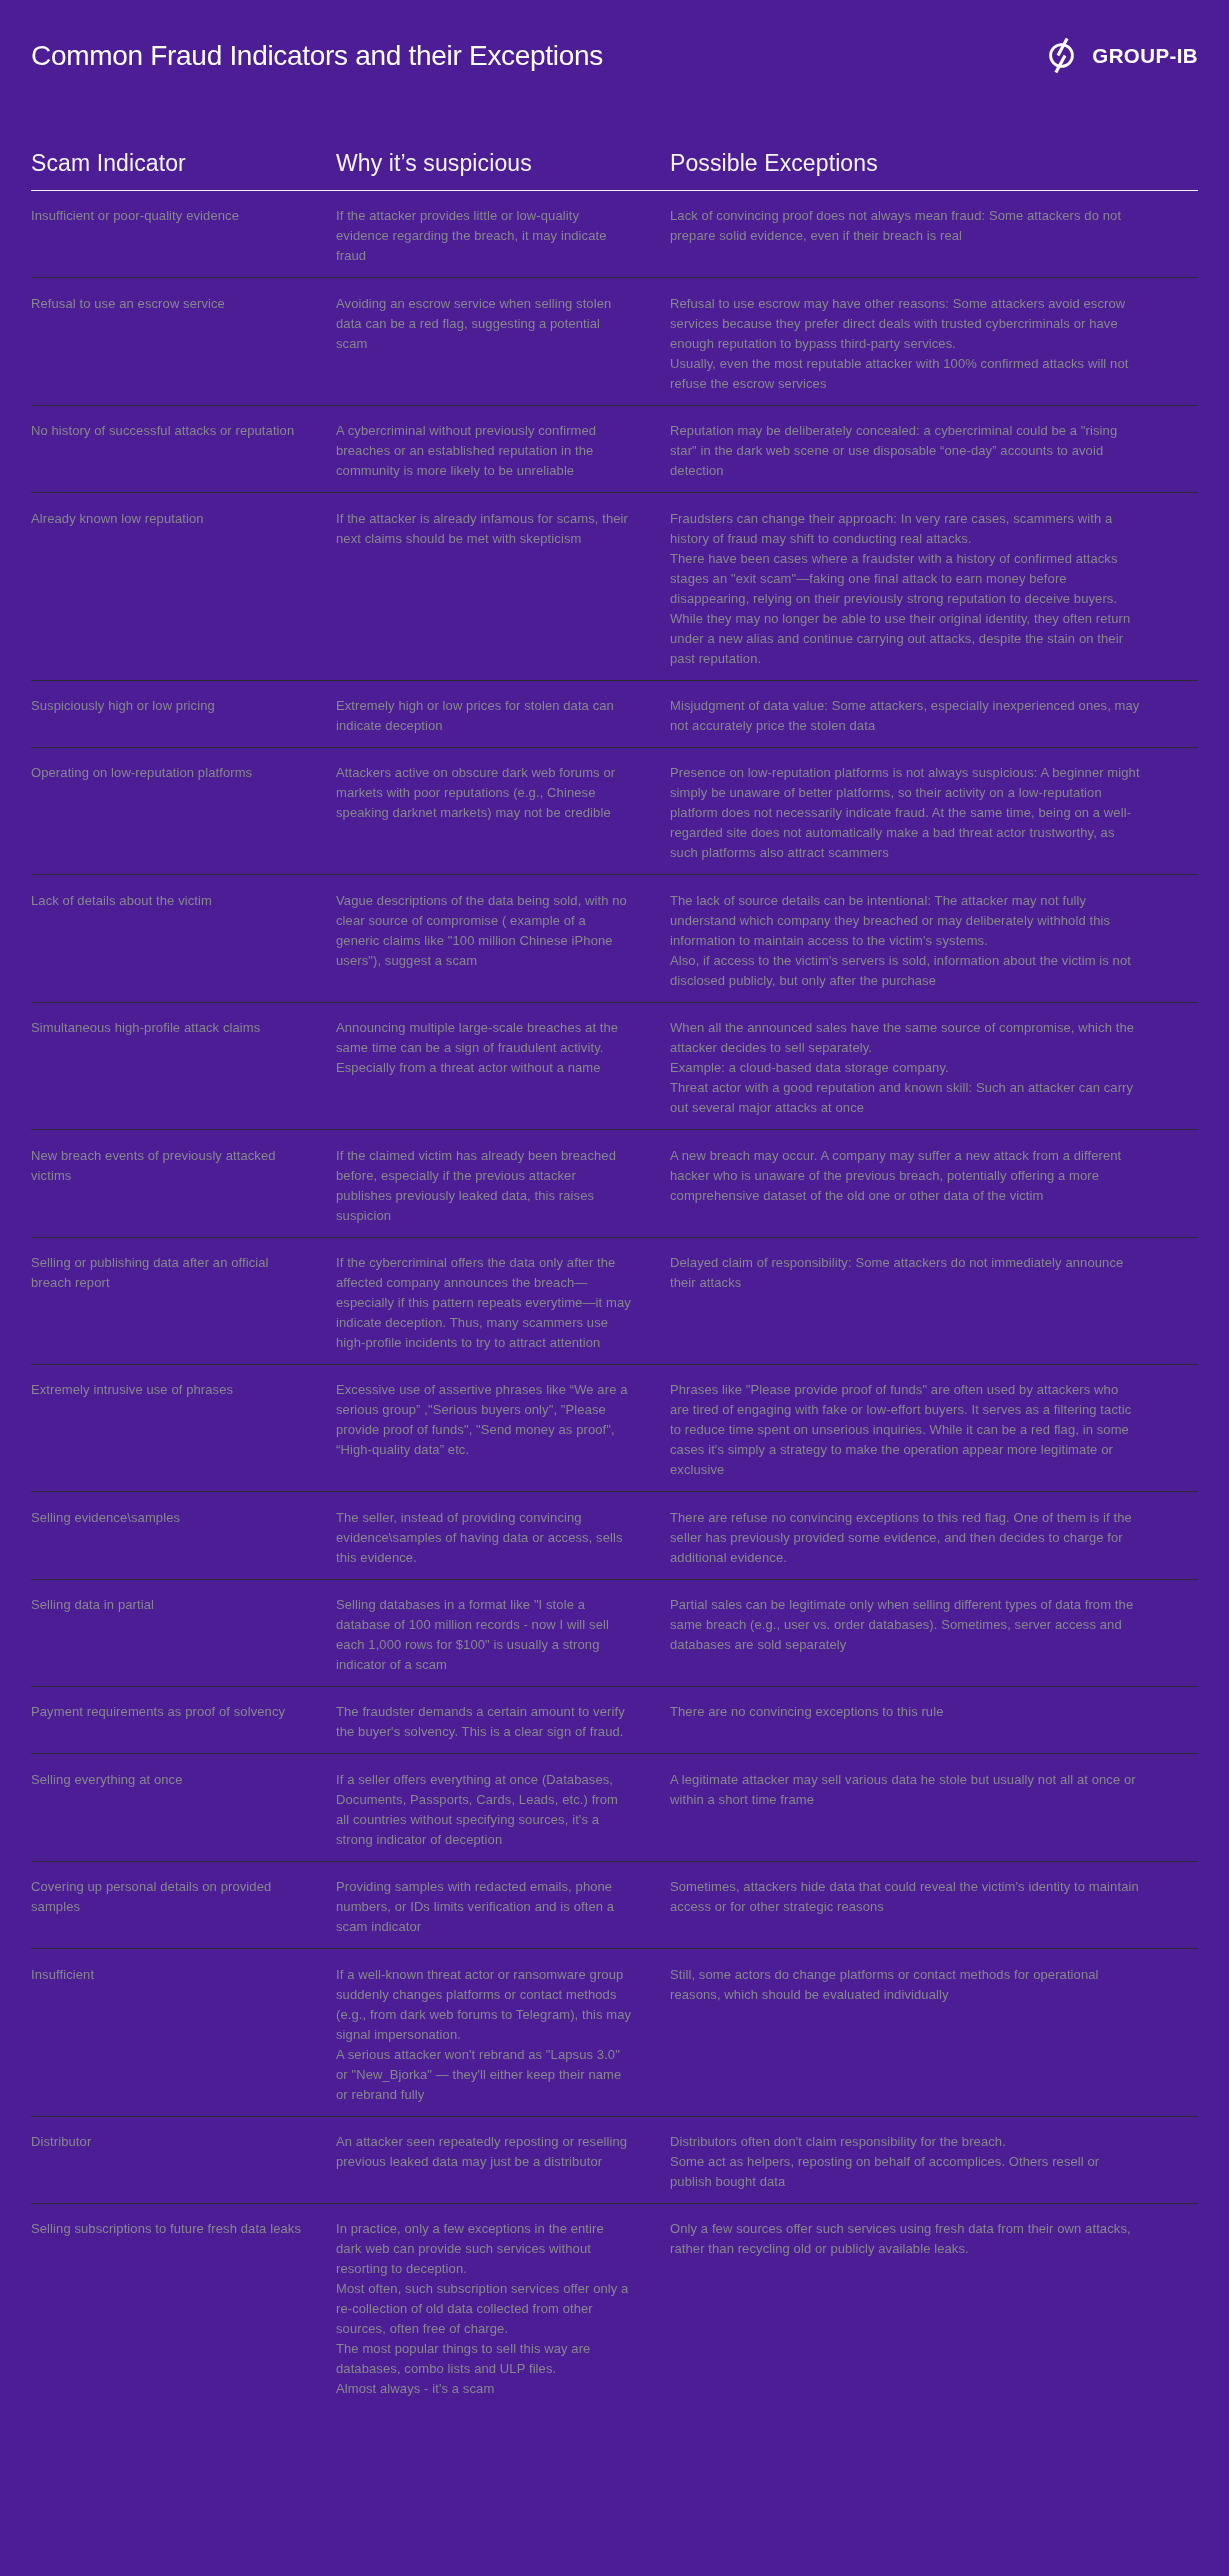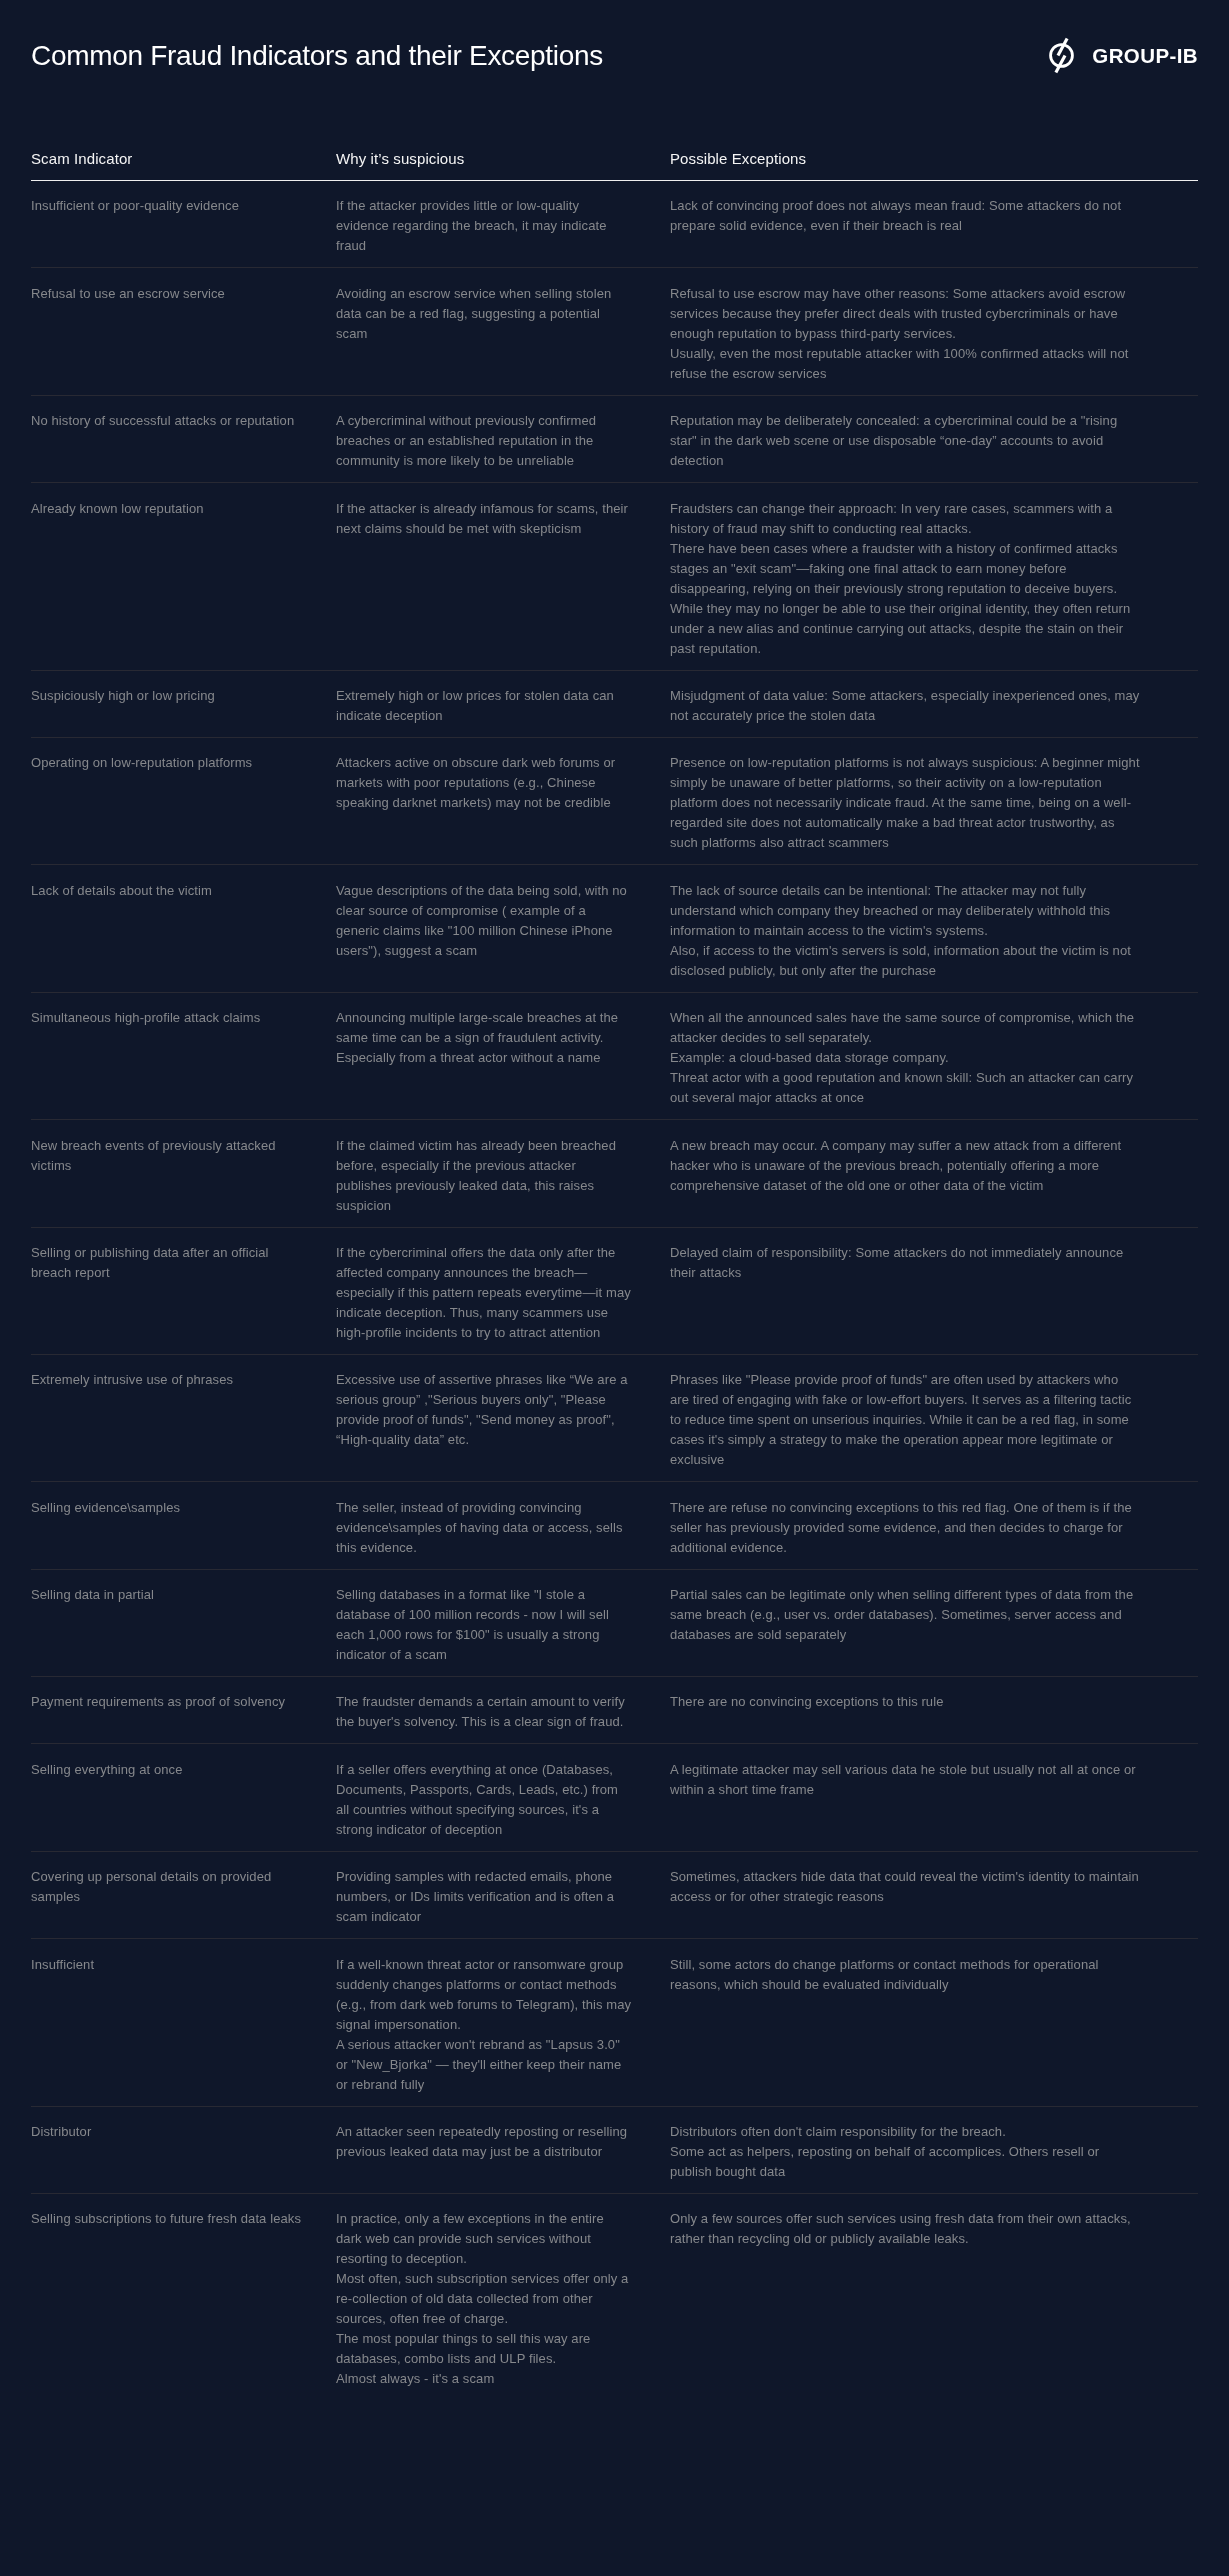"Common Fraud Indicators and their" .page { background: #0f172a -> #4c1d95 }
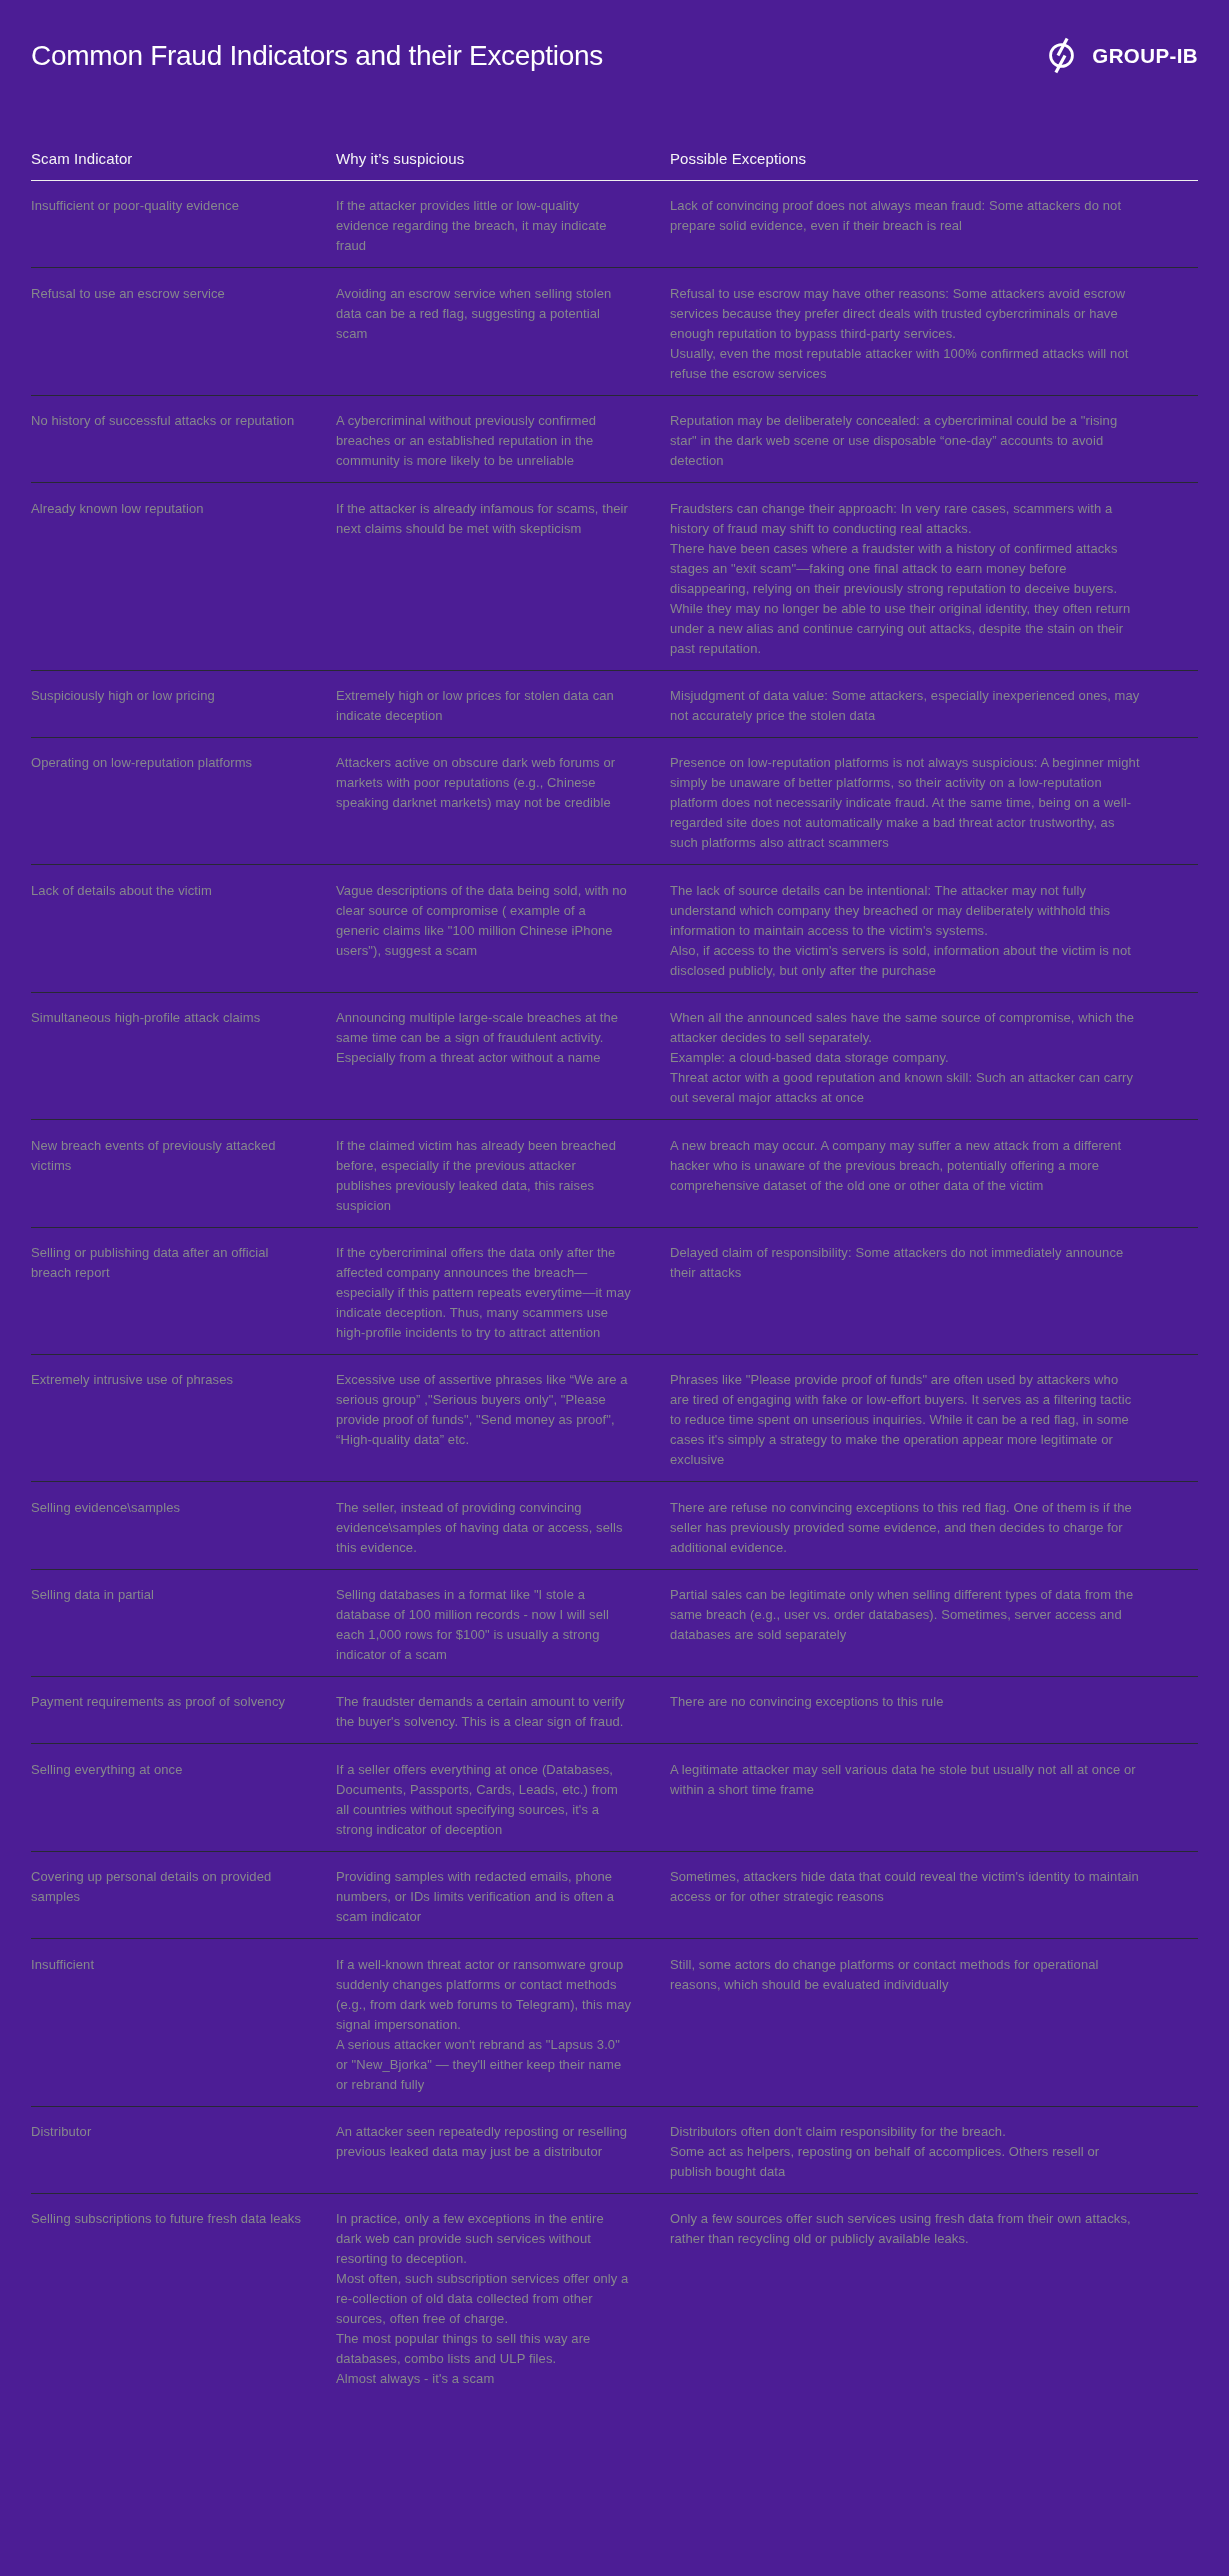"Scam Indicator" .table-head .col-h { font-size: 15px -> 23px }
